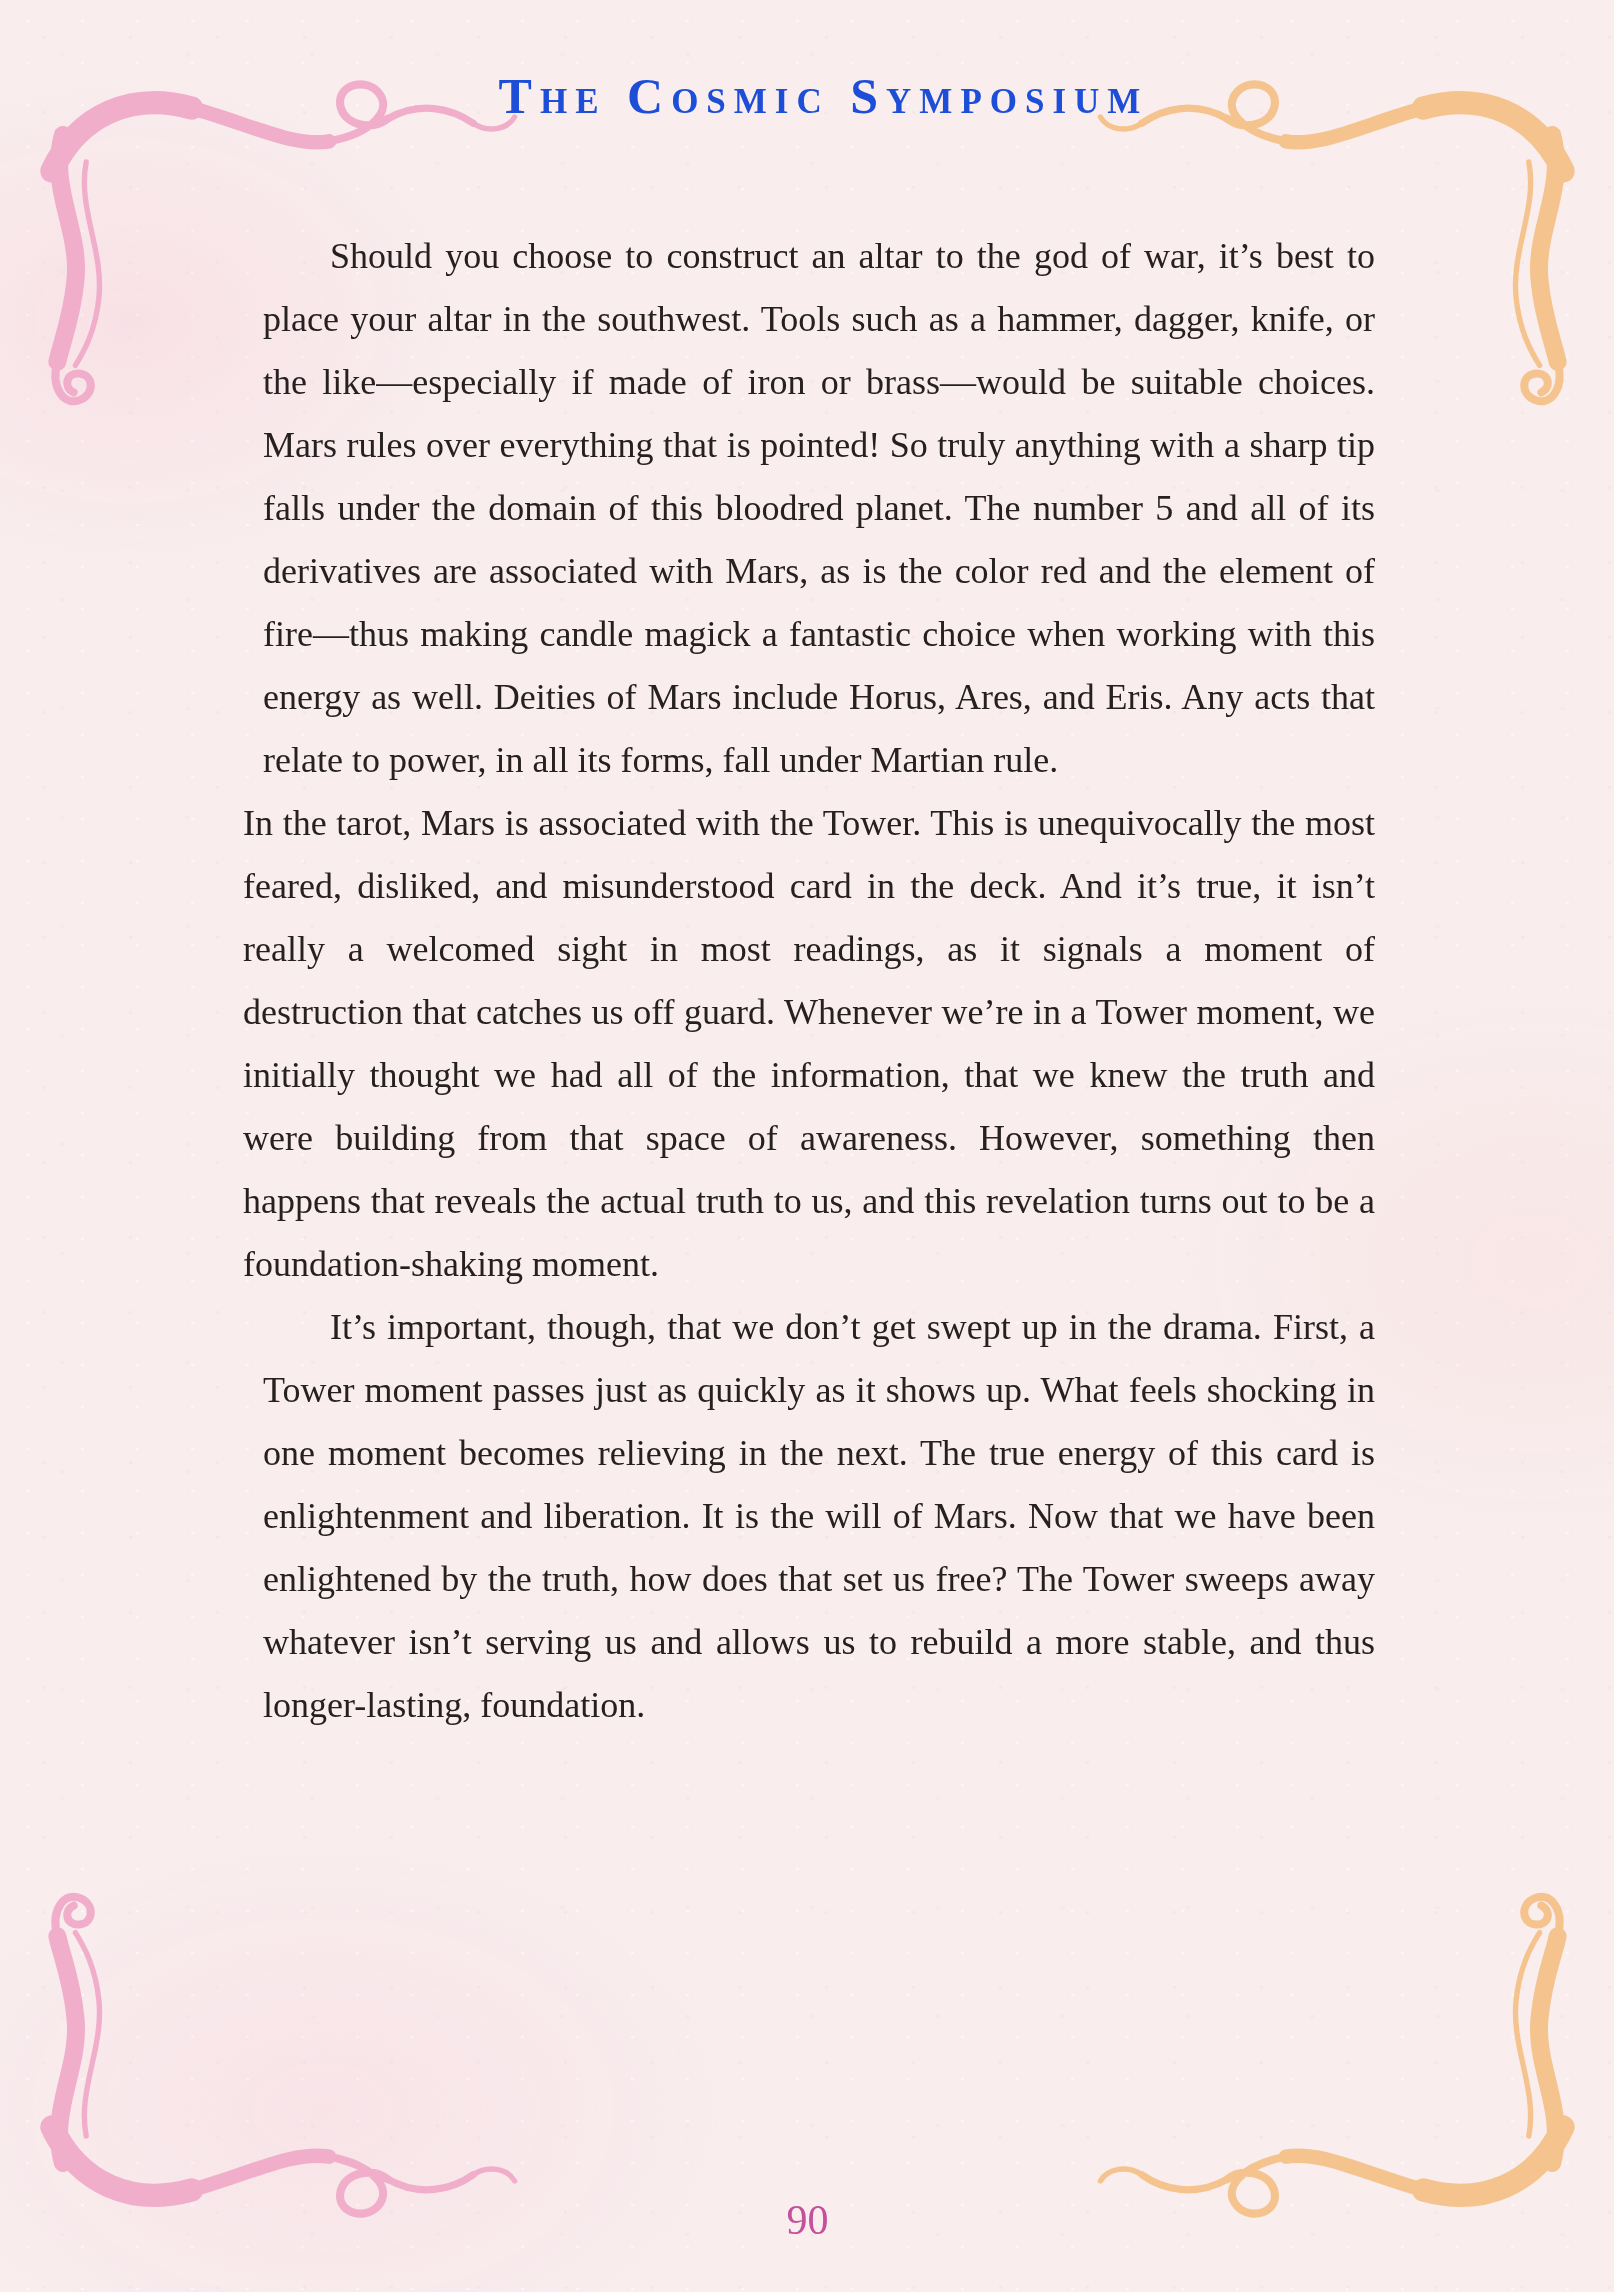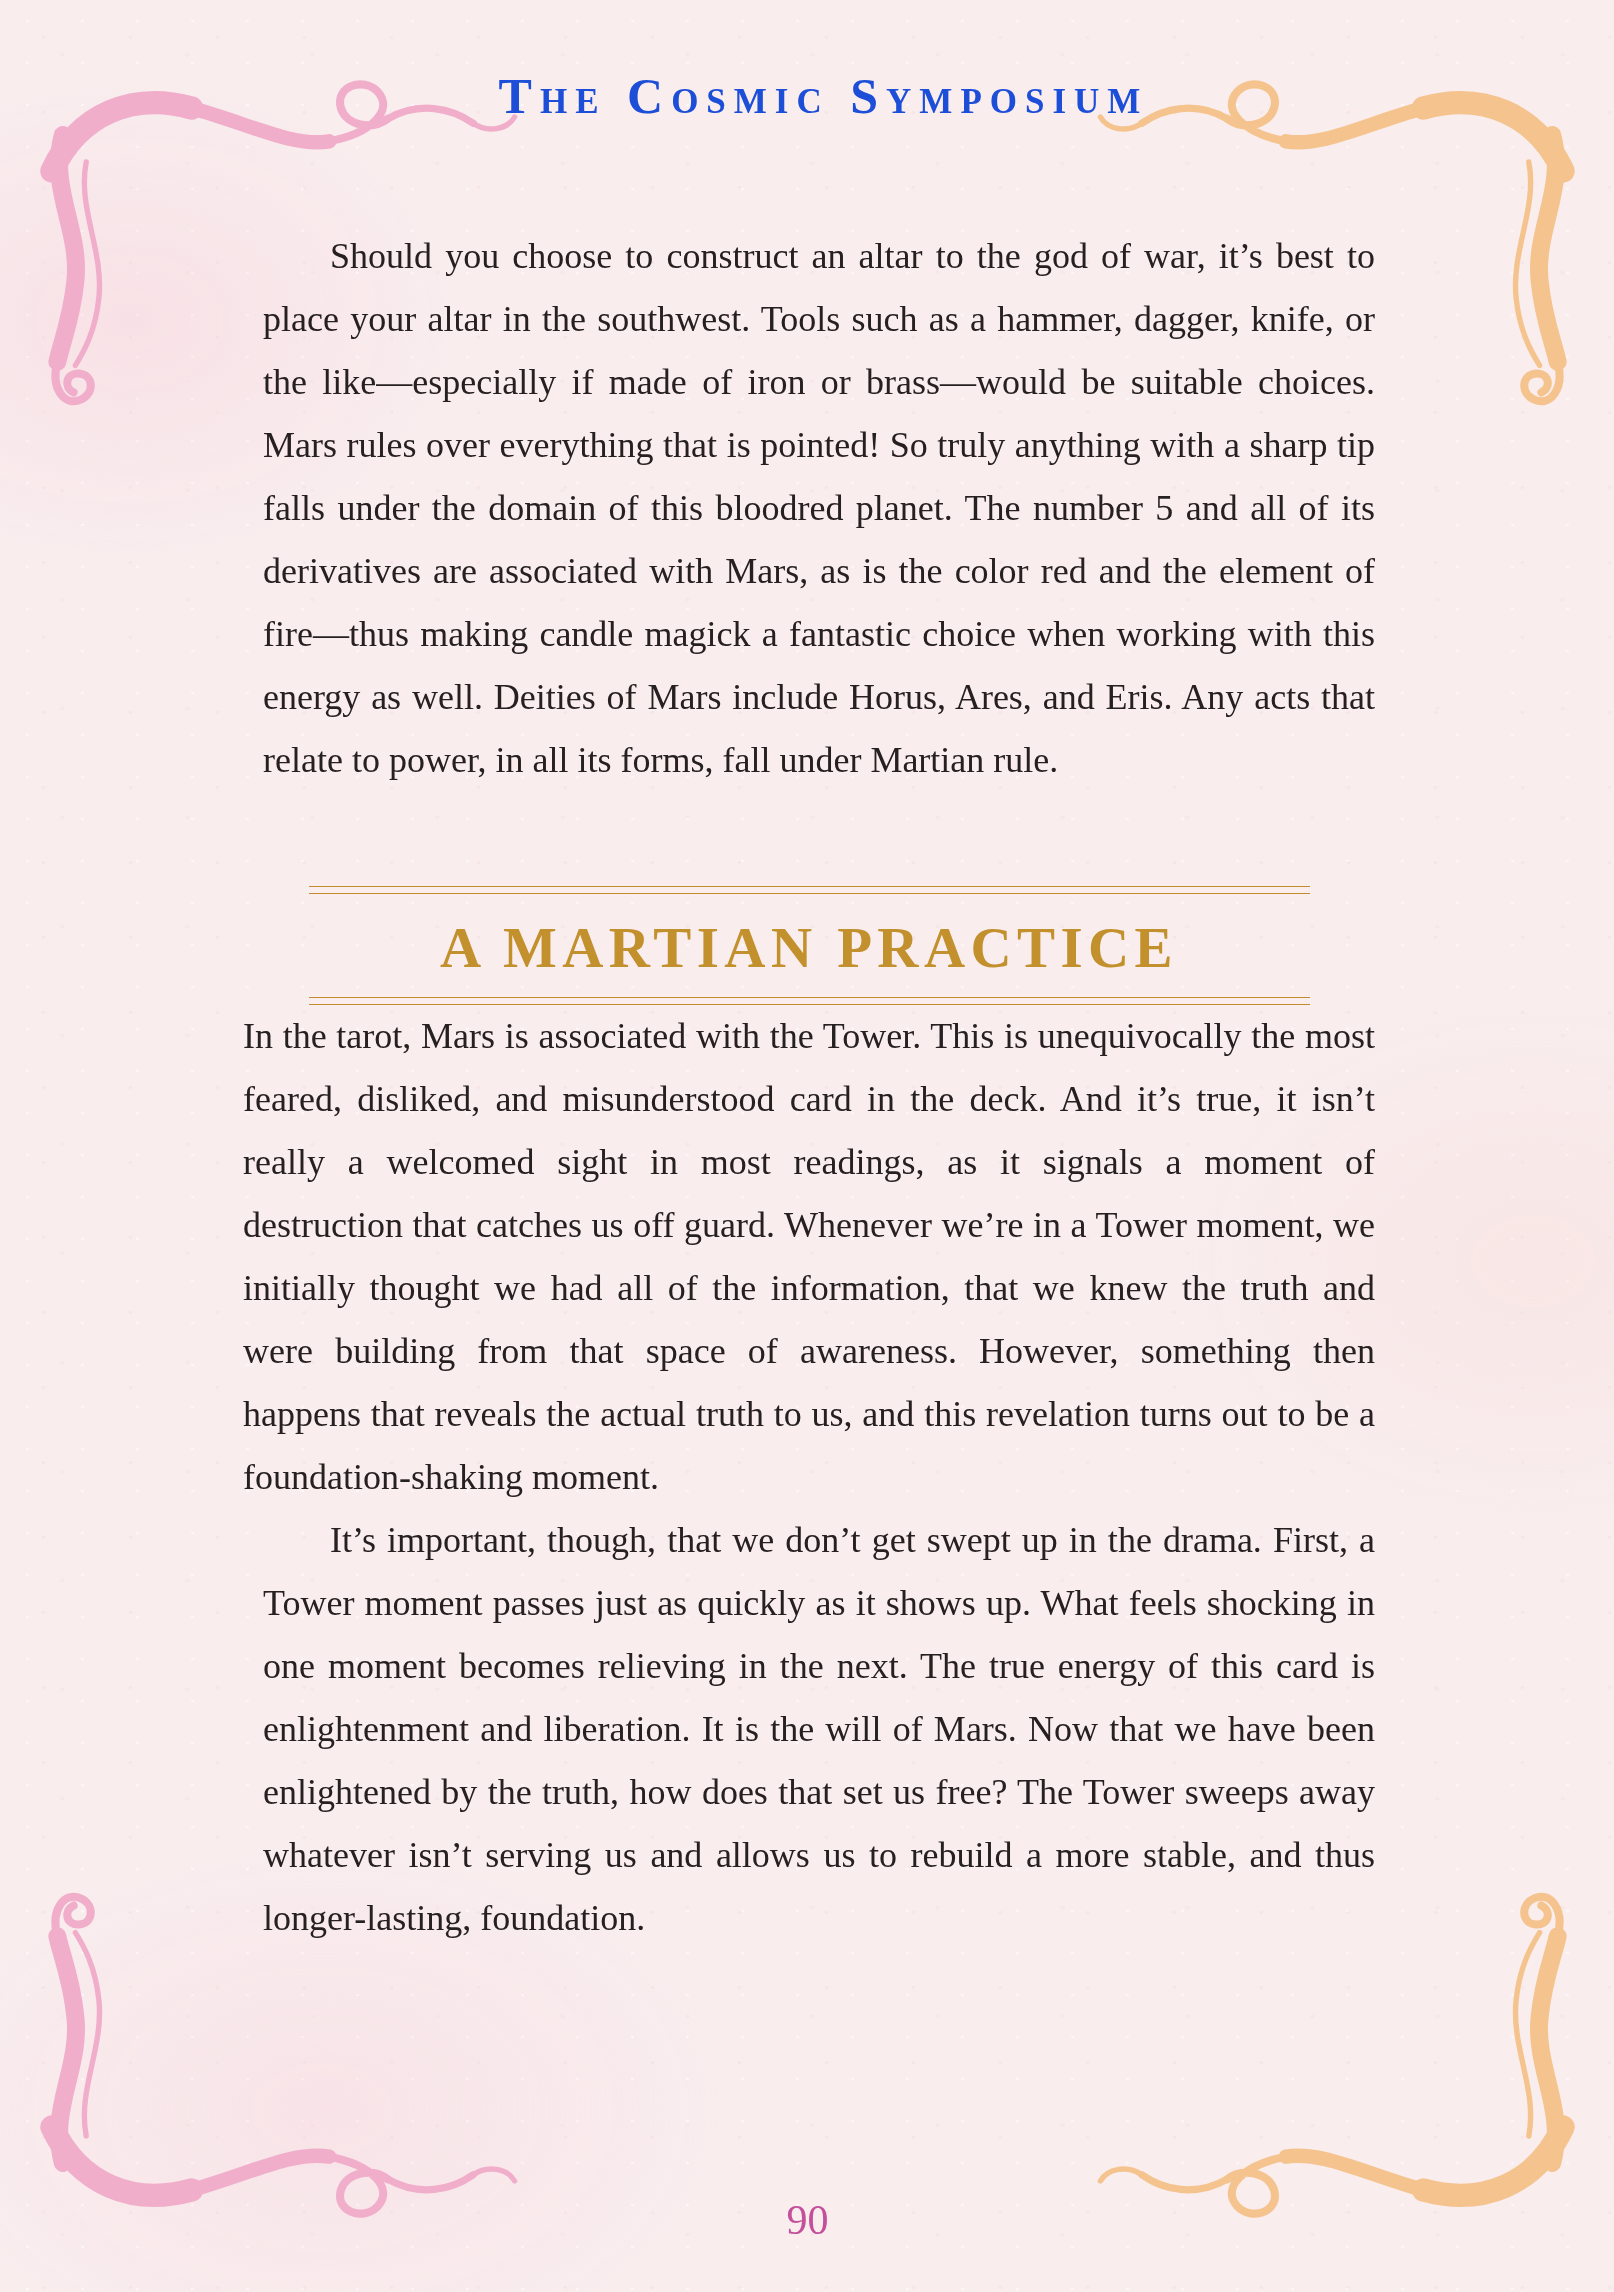"A MARTIAN PRACTICE" div.section-heading-block { html: <div> <div></div> <h2>A MARTIAN PRACTICE</h2> <div></div> </div> -> none }
